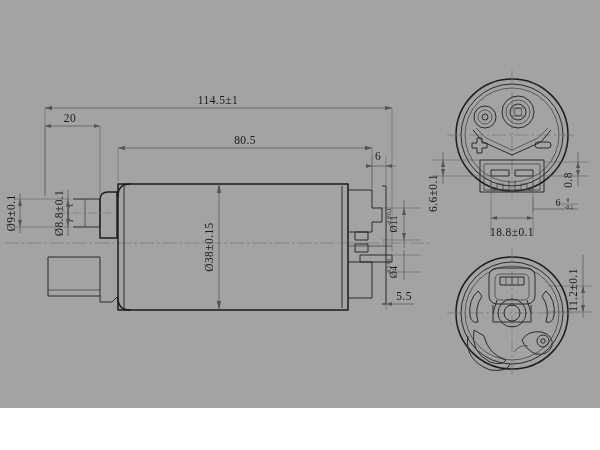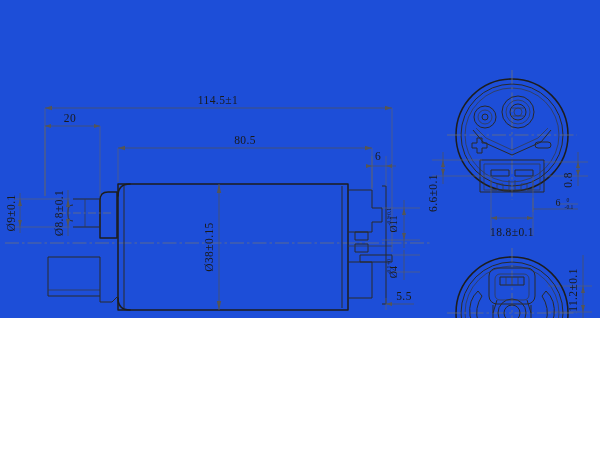"114.5±1" #sheet { background: #1d4ed8 -> #a3a3a3; height: 318px -> 408px }
